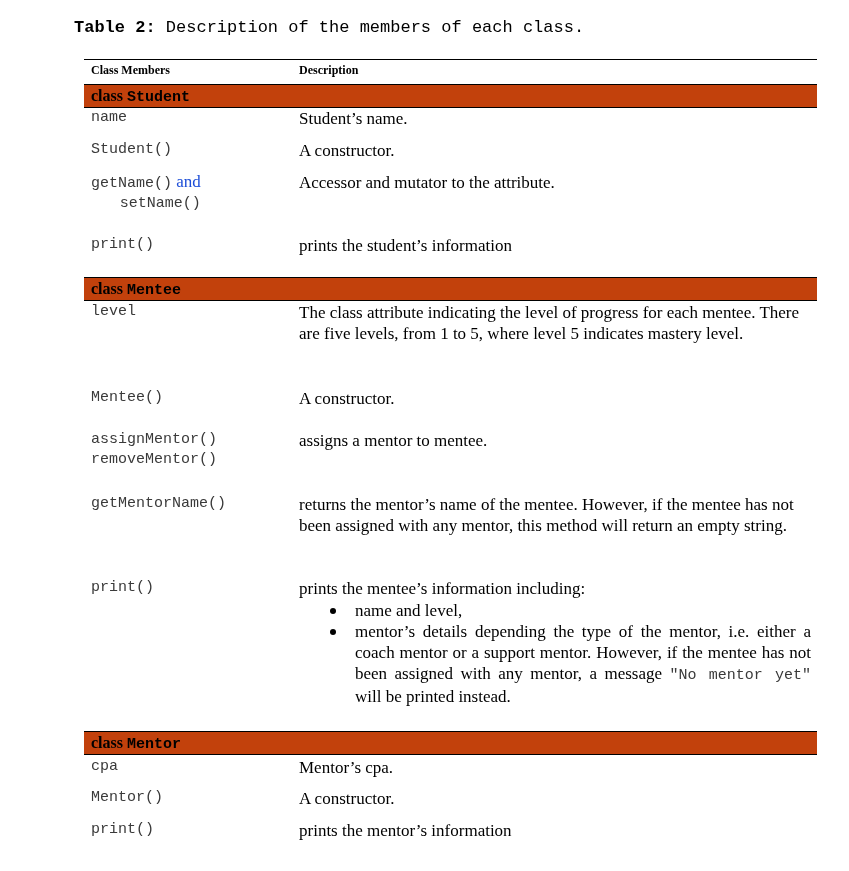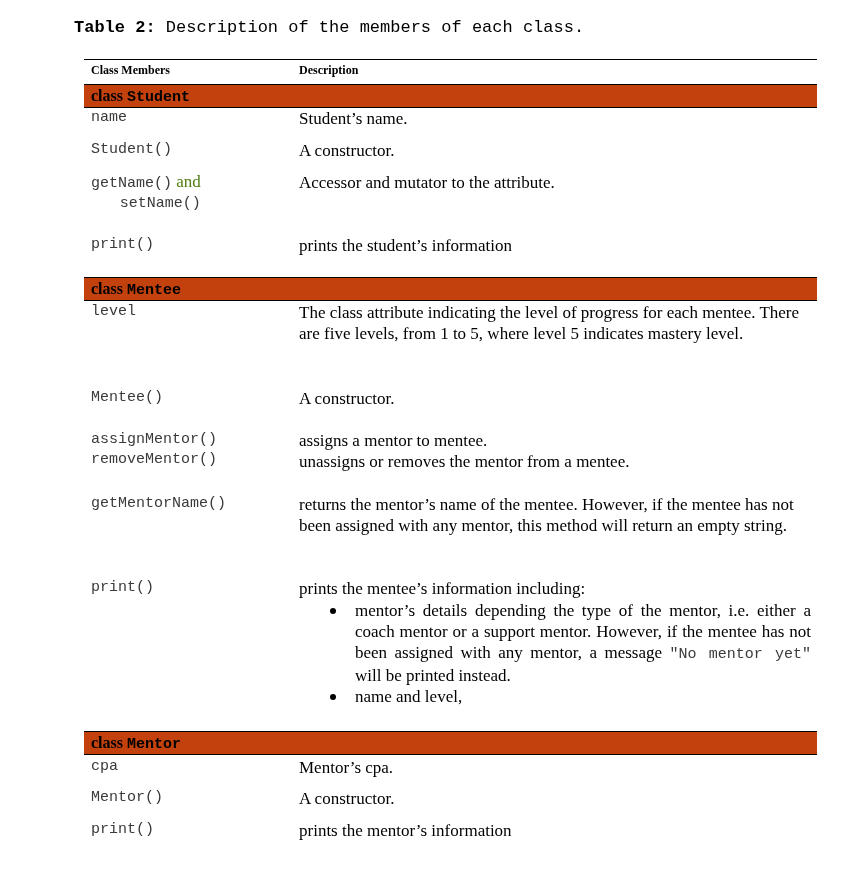"and" .row .m .and { color: #4d7c0f -> #1d4ed8 }
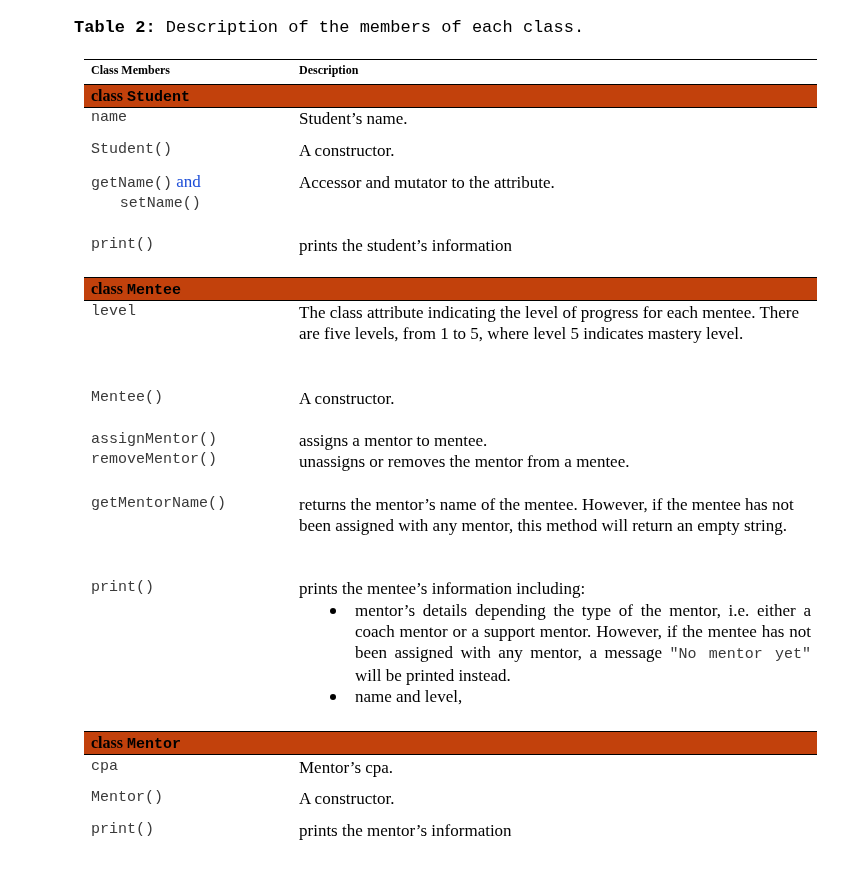"unassigns or removes the mentor" span { html: <span>unassigns or removes the mentor from a mentee.</span> -> none }
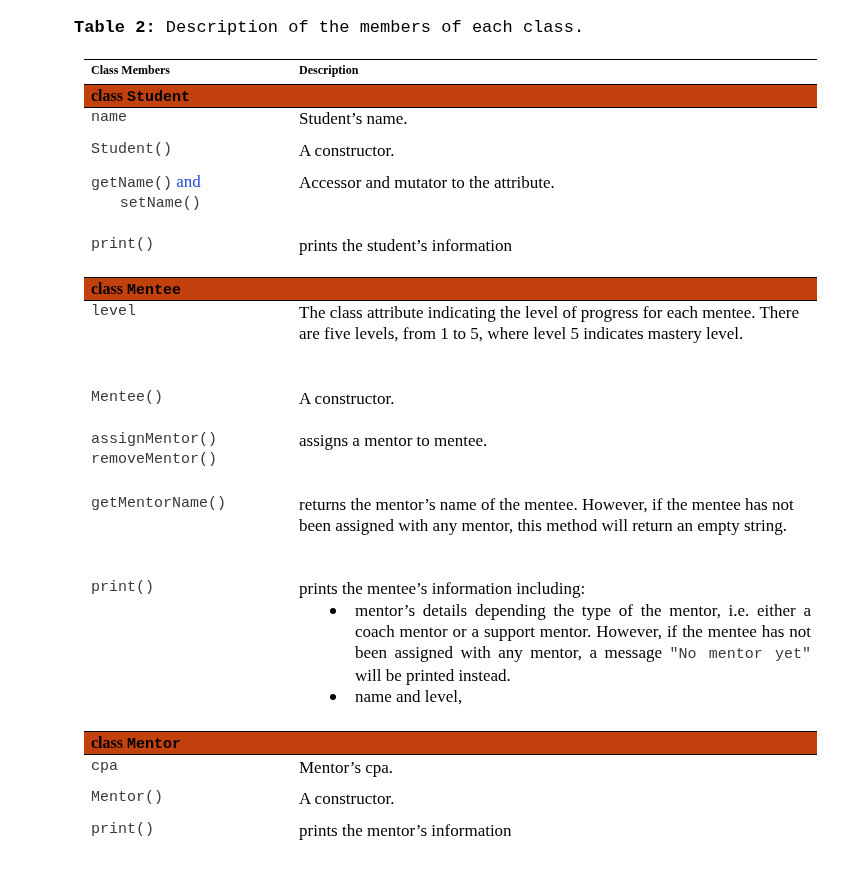"mentor’s details depending the type" li { order: before "name and level," -> after "name and level," }
